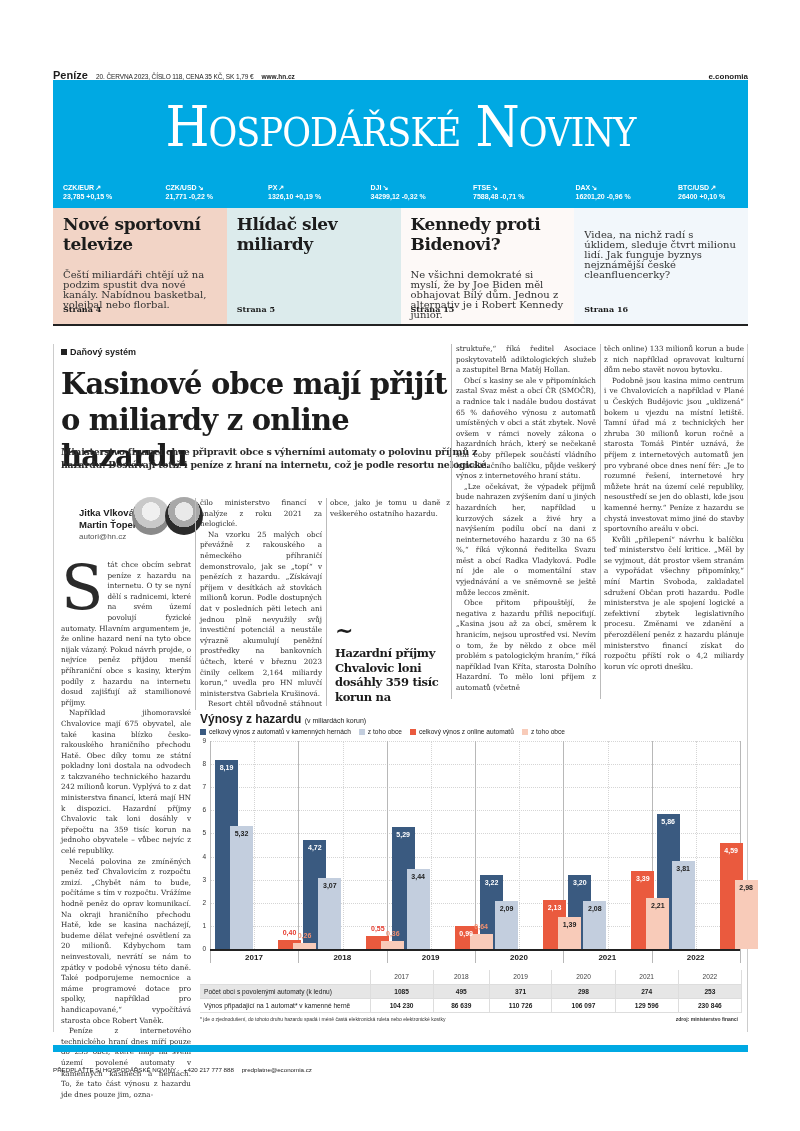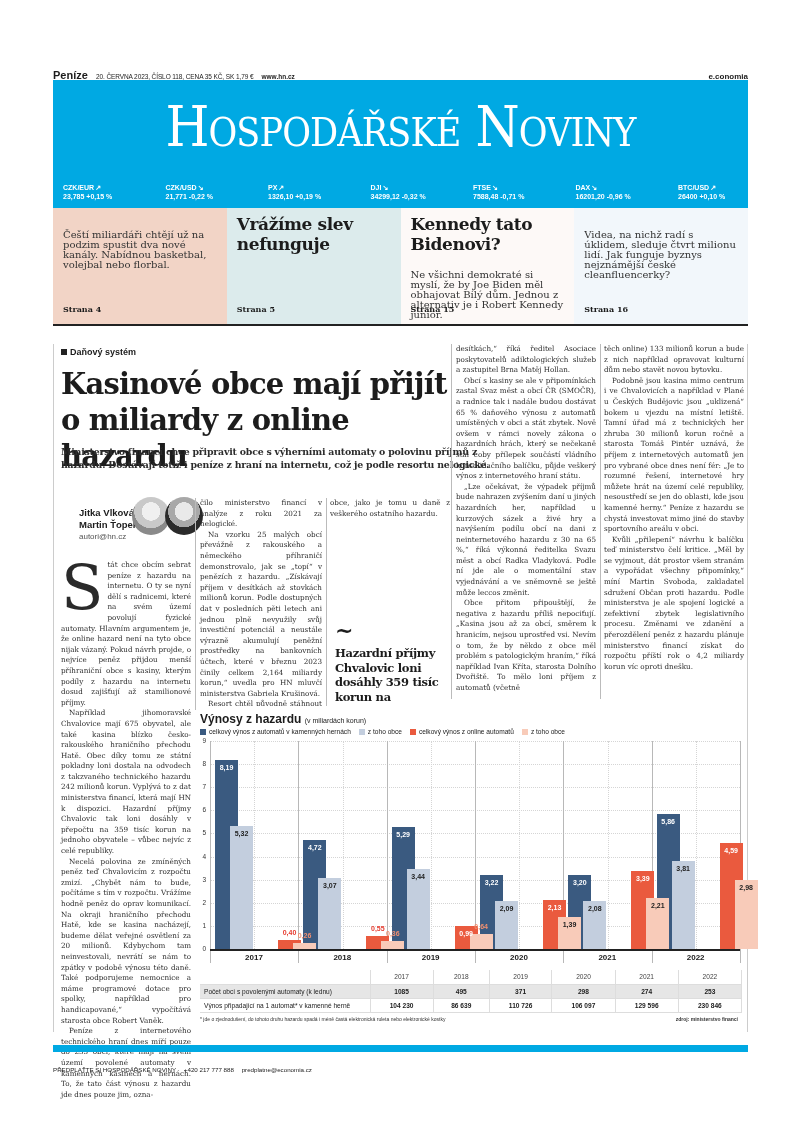"Nové sportovní televize" h2 { html: none -> <h2>Nové sportovní televize</h2> }
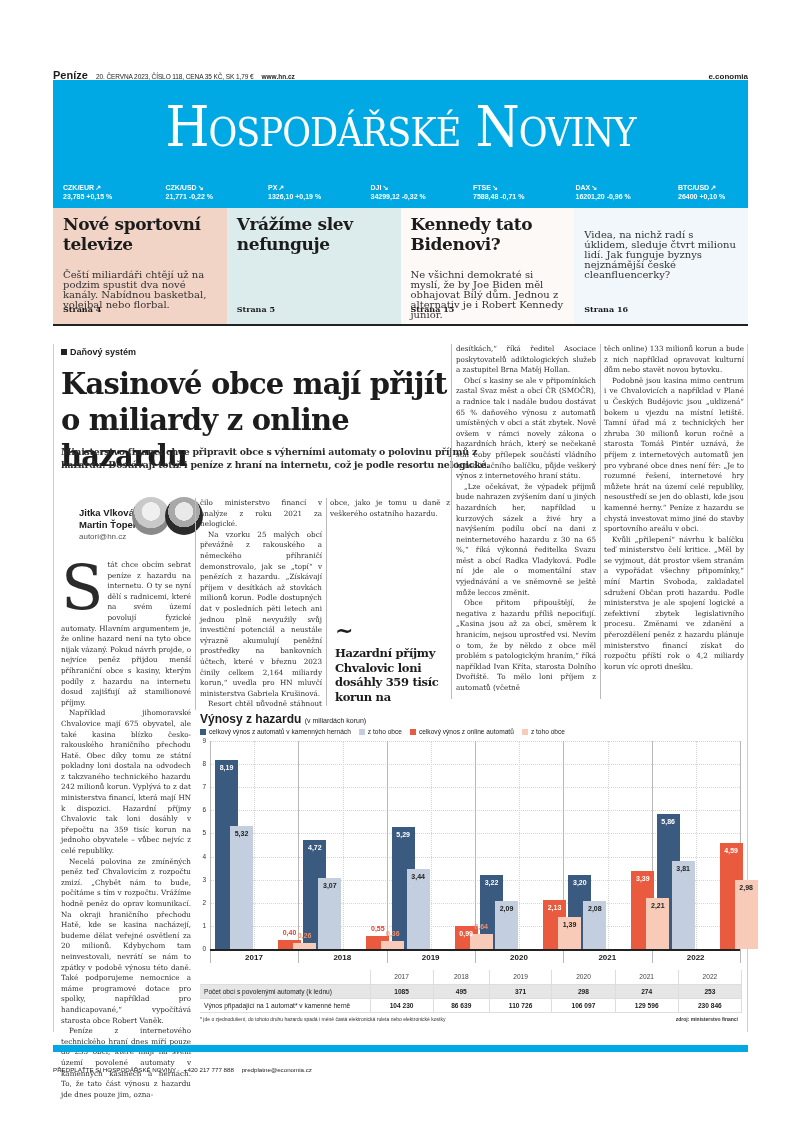"Vrážíme slev nefunguje" h2 { text: Vrážíme slev nefunguje -> Hlídač slev miliardy }
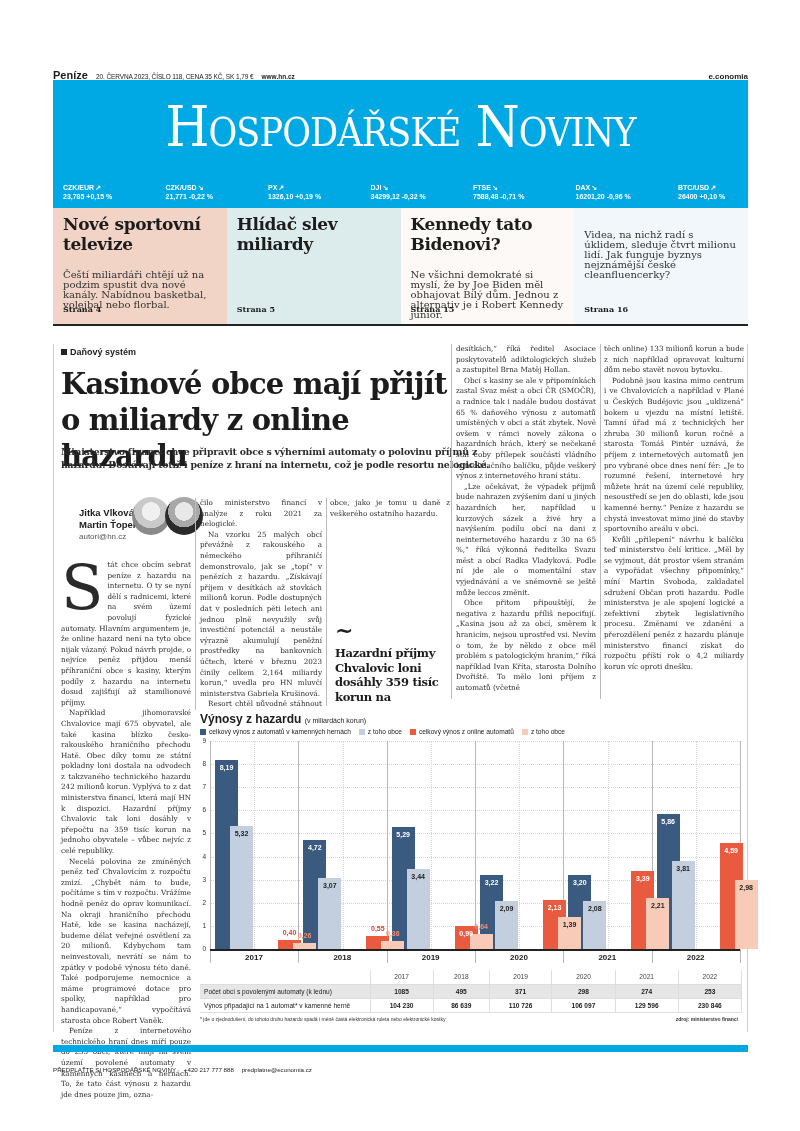"Kennedy tato Bidenovi?" h2 { text: tato -> proti }
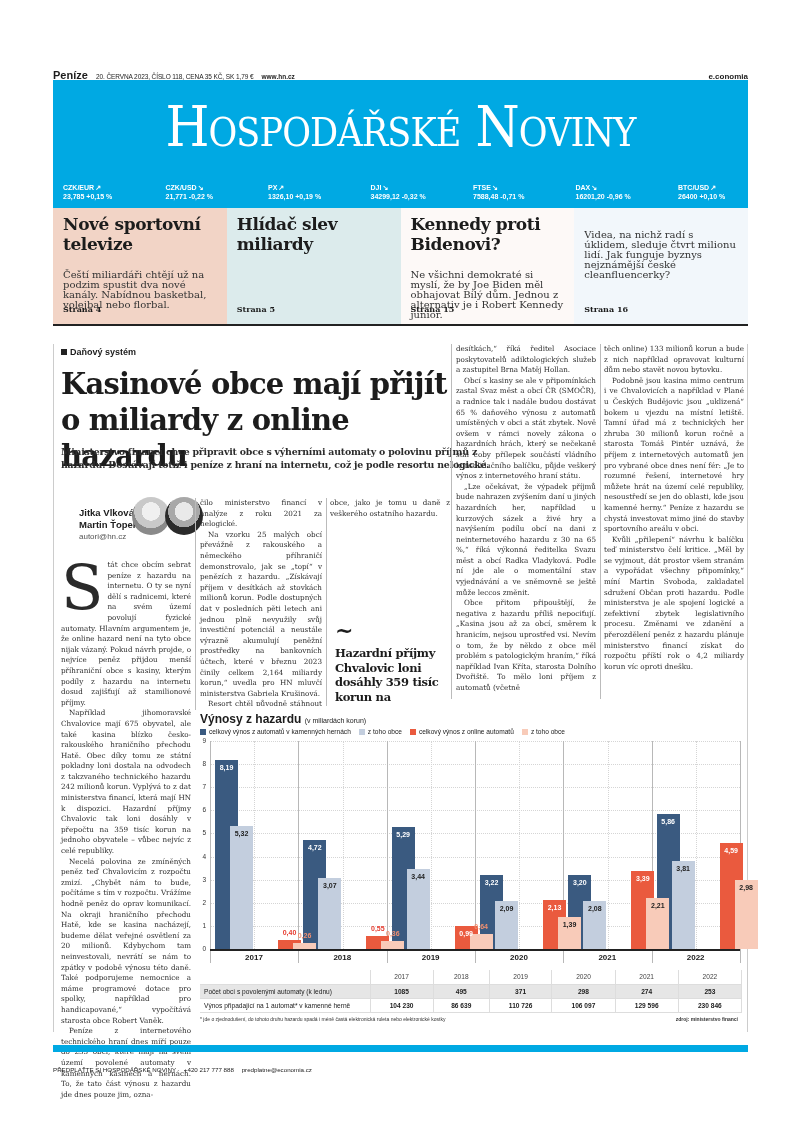"desítkách,“ říká ředitel Asociace" p.noindent { text: desítkách -> struktuře }
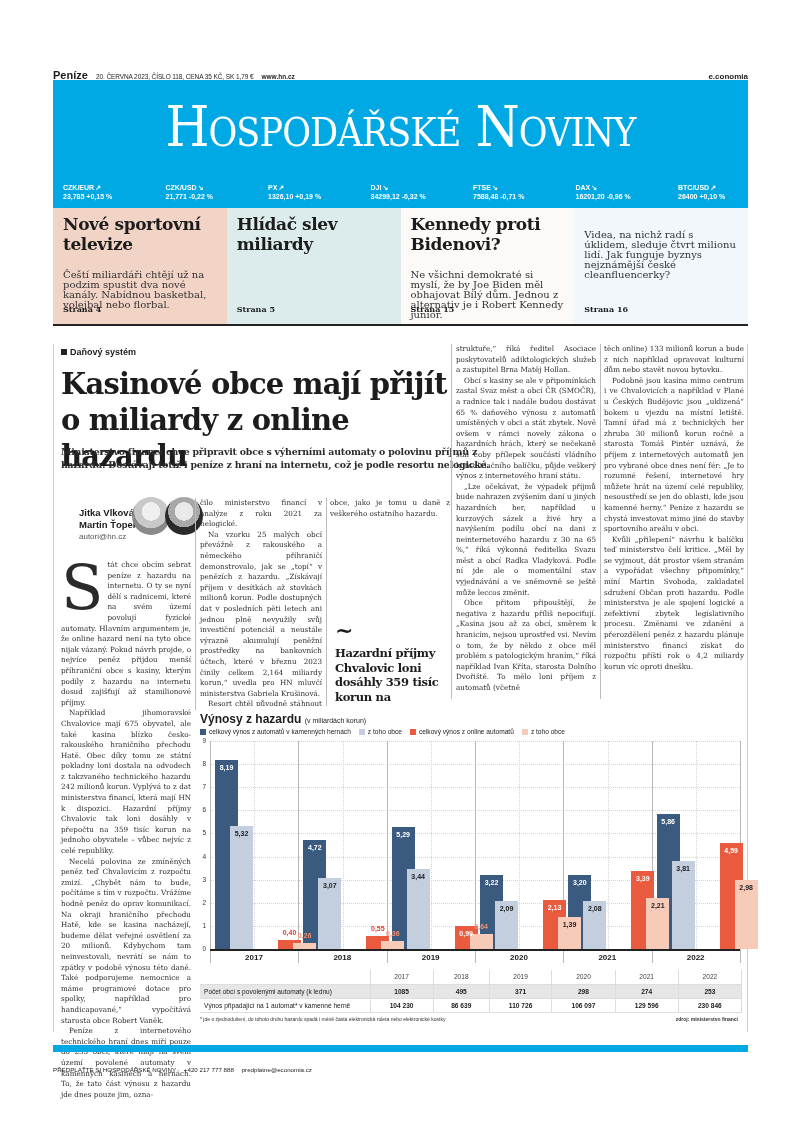"Obce přitom připouštějí, že negativa" p { text: Dvořiště -> Hazardní }
